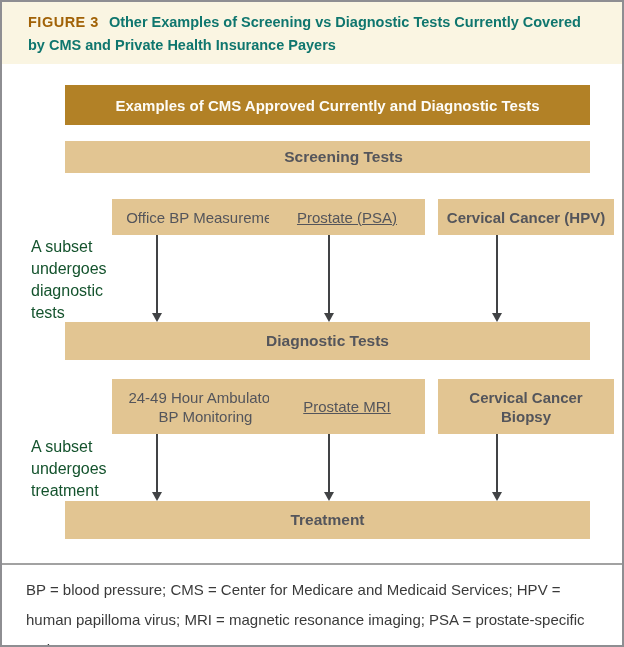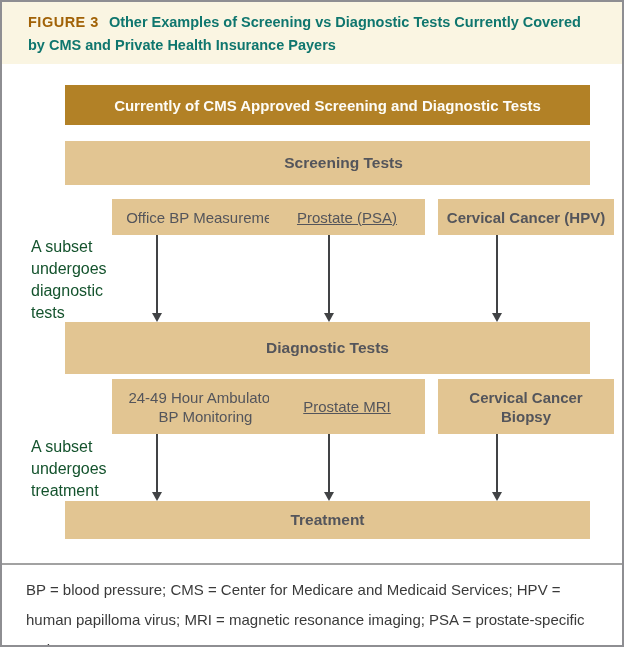"Currently of CMS Approved Screening" div.banner { text: Currently of CMS Approved Screening -> Examples of CMS Approved Currently }
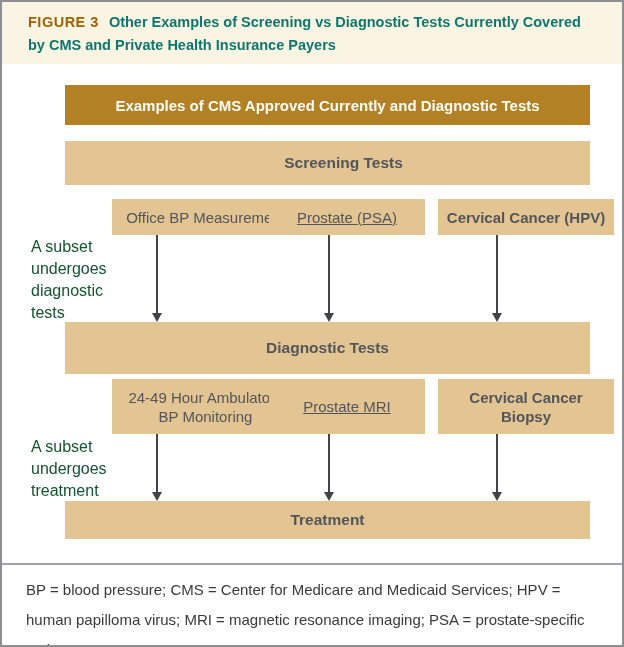"Screening Tests" .banner--screening { height: 44px -> 32px }
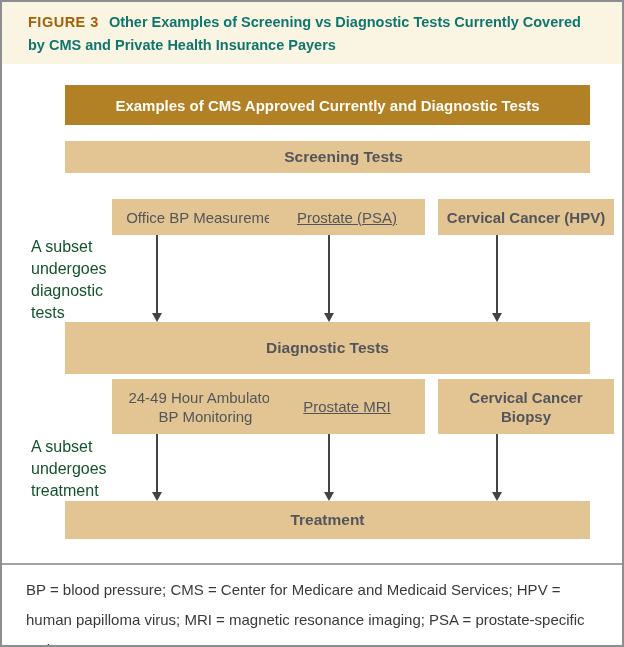"Diagnostic Tests" .banner--diagnostic { height: 52px -> 38px }
